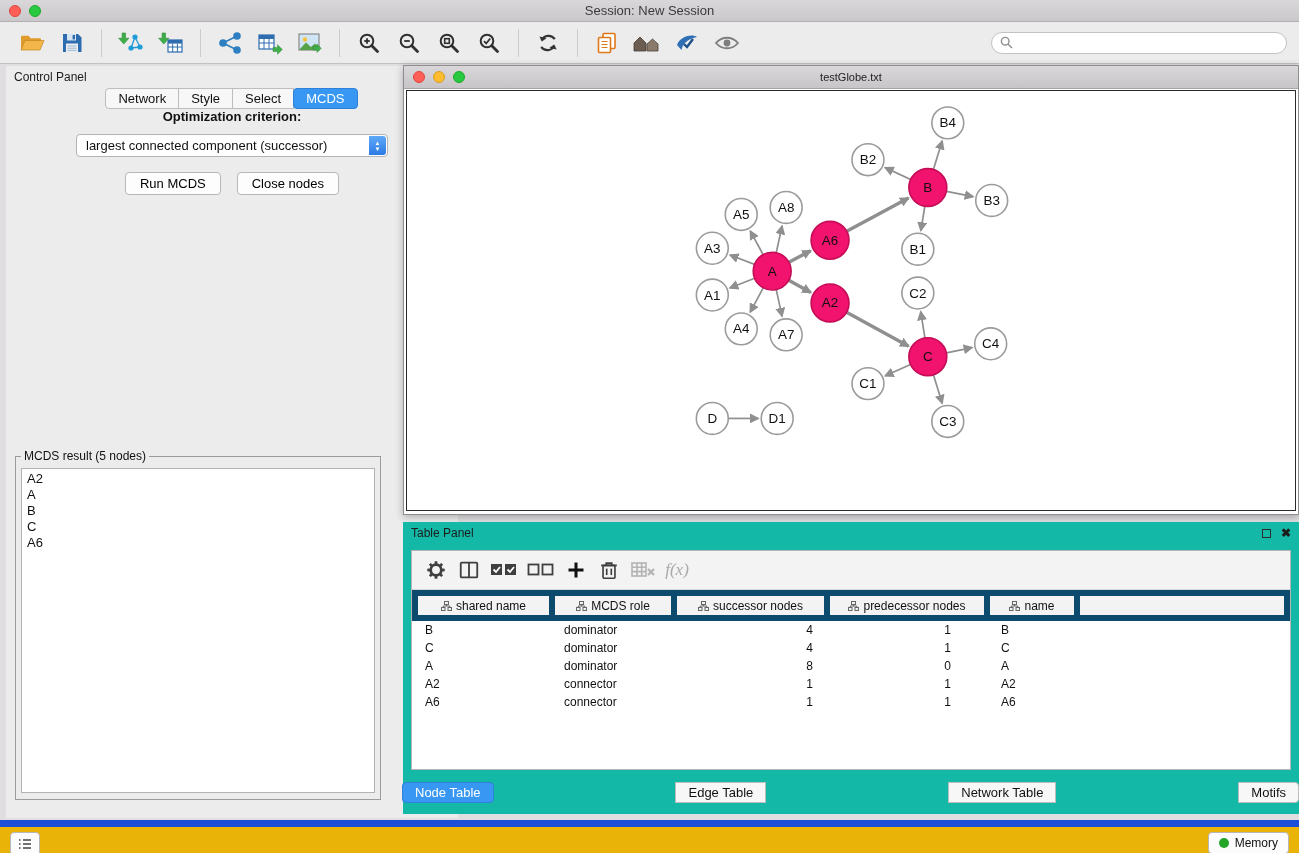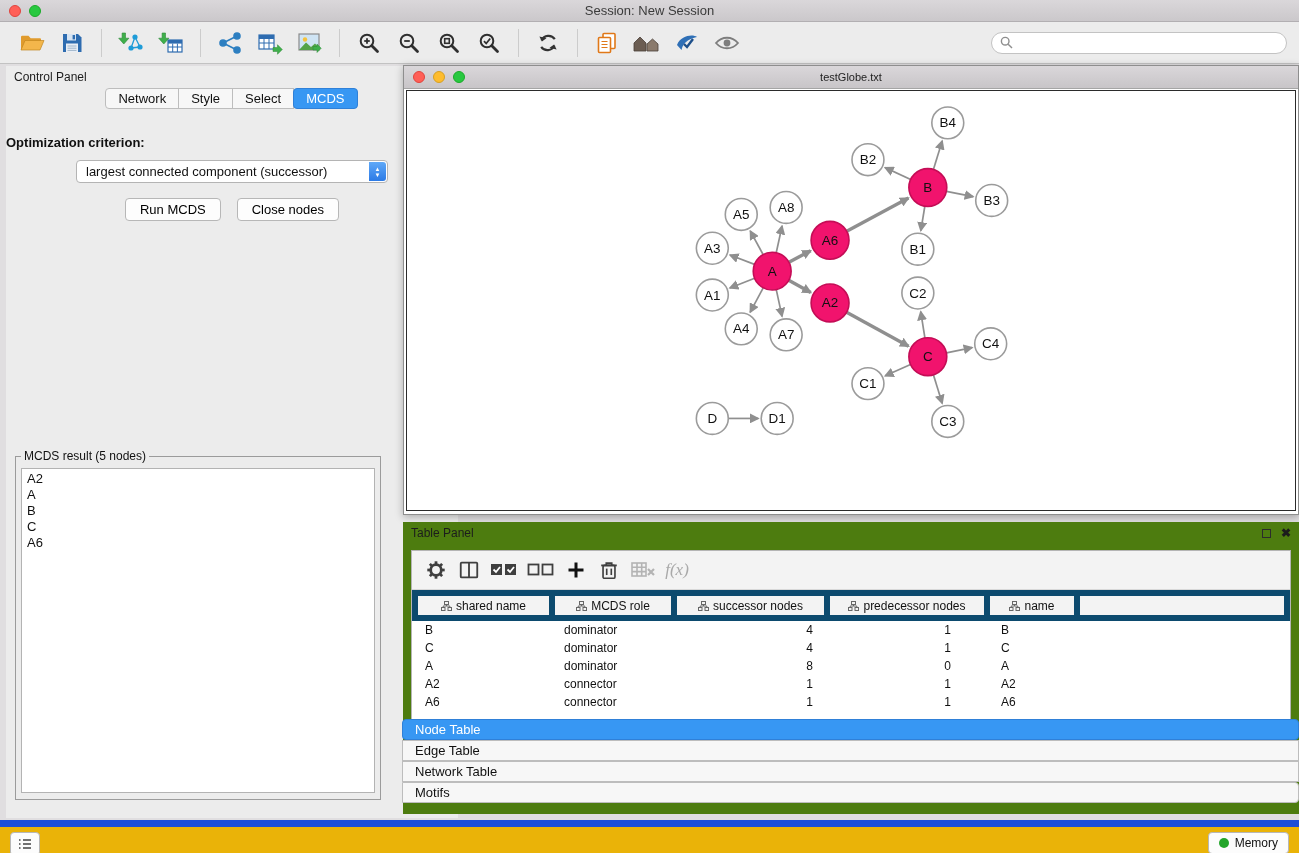"Optimization criterion:" .opt-label { margin-top: 26px -> none; text-align: left -> center }
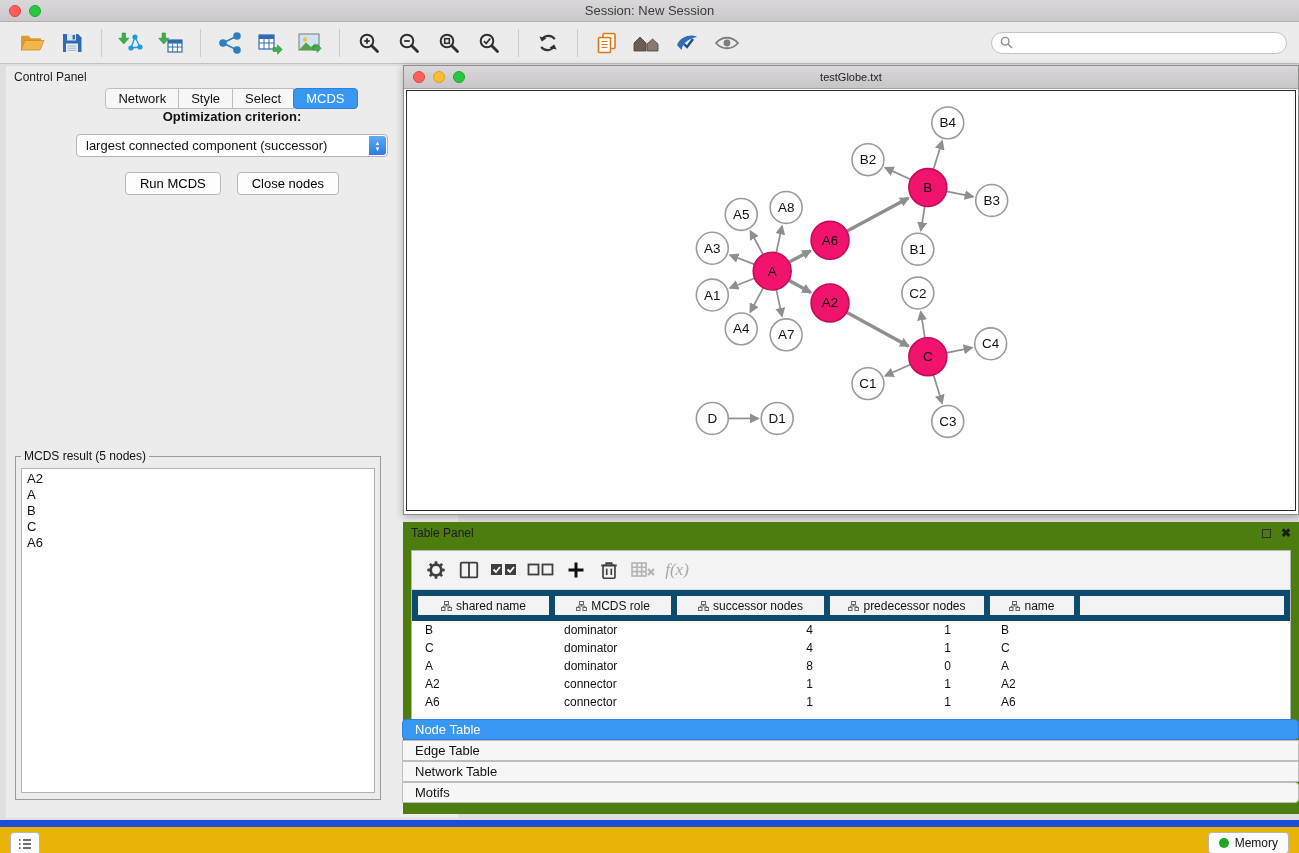"Table Panel" .table-panel { background: #4d7c0f -> #14b8a6 }
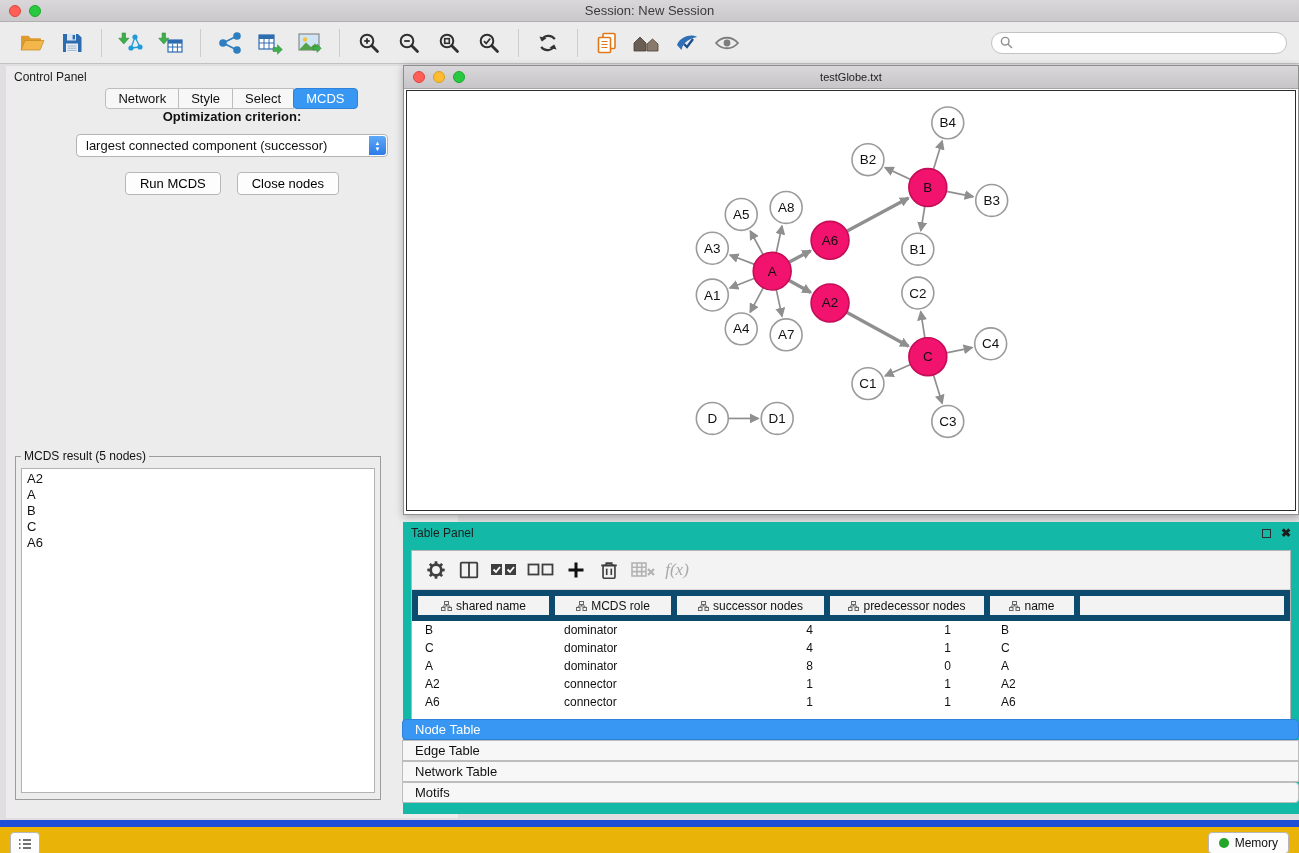"Node Table" .tp-tabs { flex-direction: column -> none; justify-content: flex-end -> space-between }
